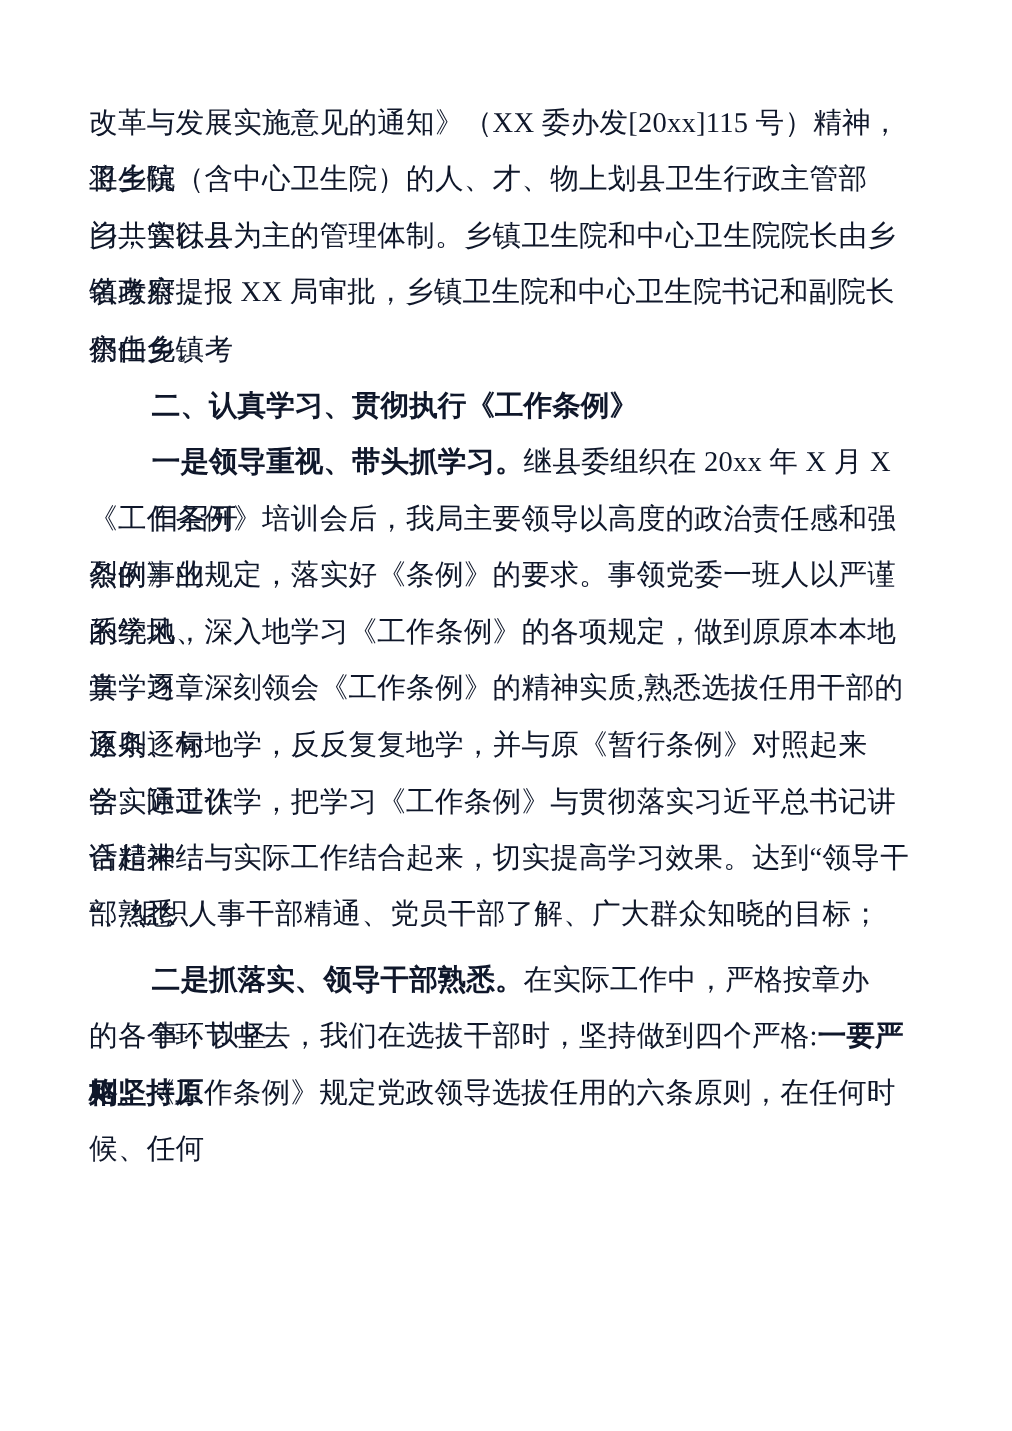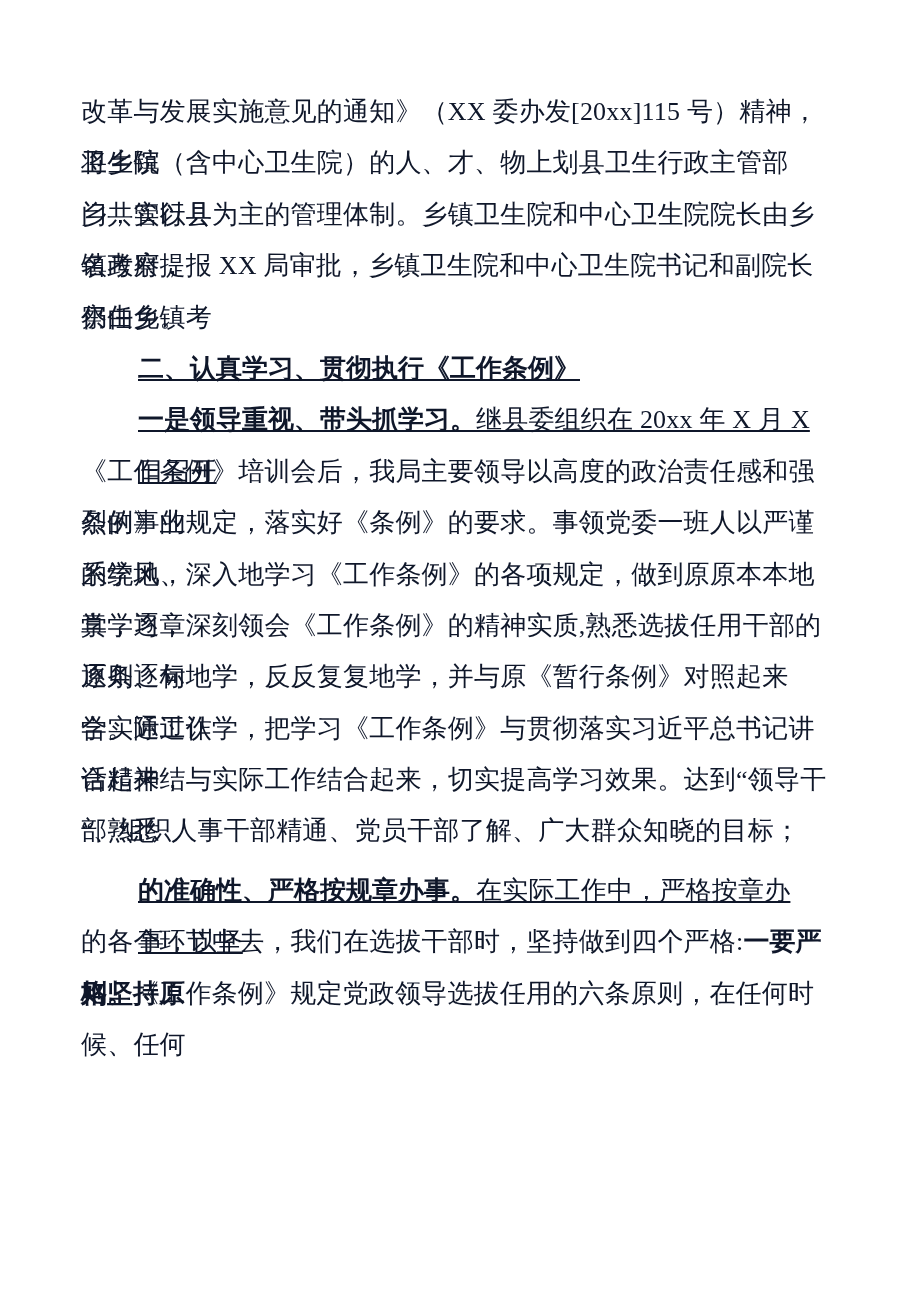"二、认真学习、贯彻执行《工作条例》" .line.indent { text-decoration: underline -> none }
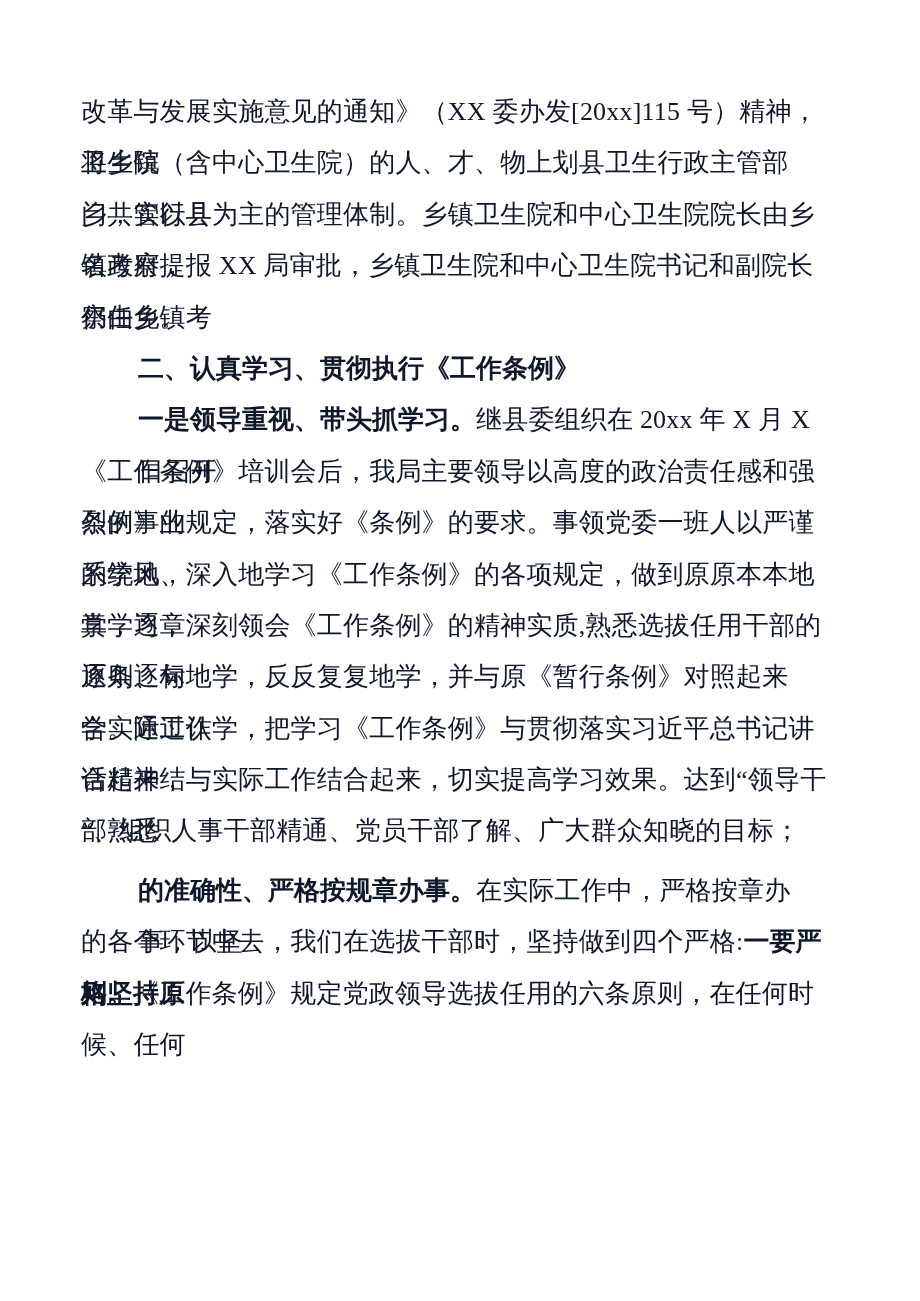"的准确性、严格按规章办事。" span.b { text: 的准确性、严格按规章办事 -> 二是抓落实、领导干部熟悉 }
